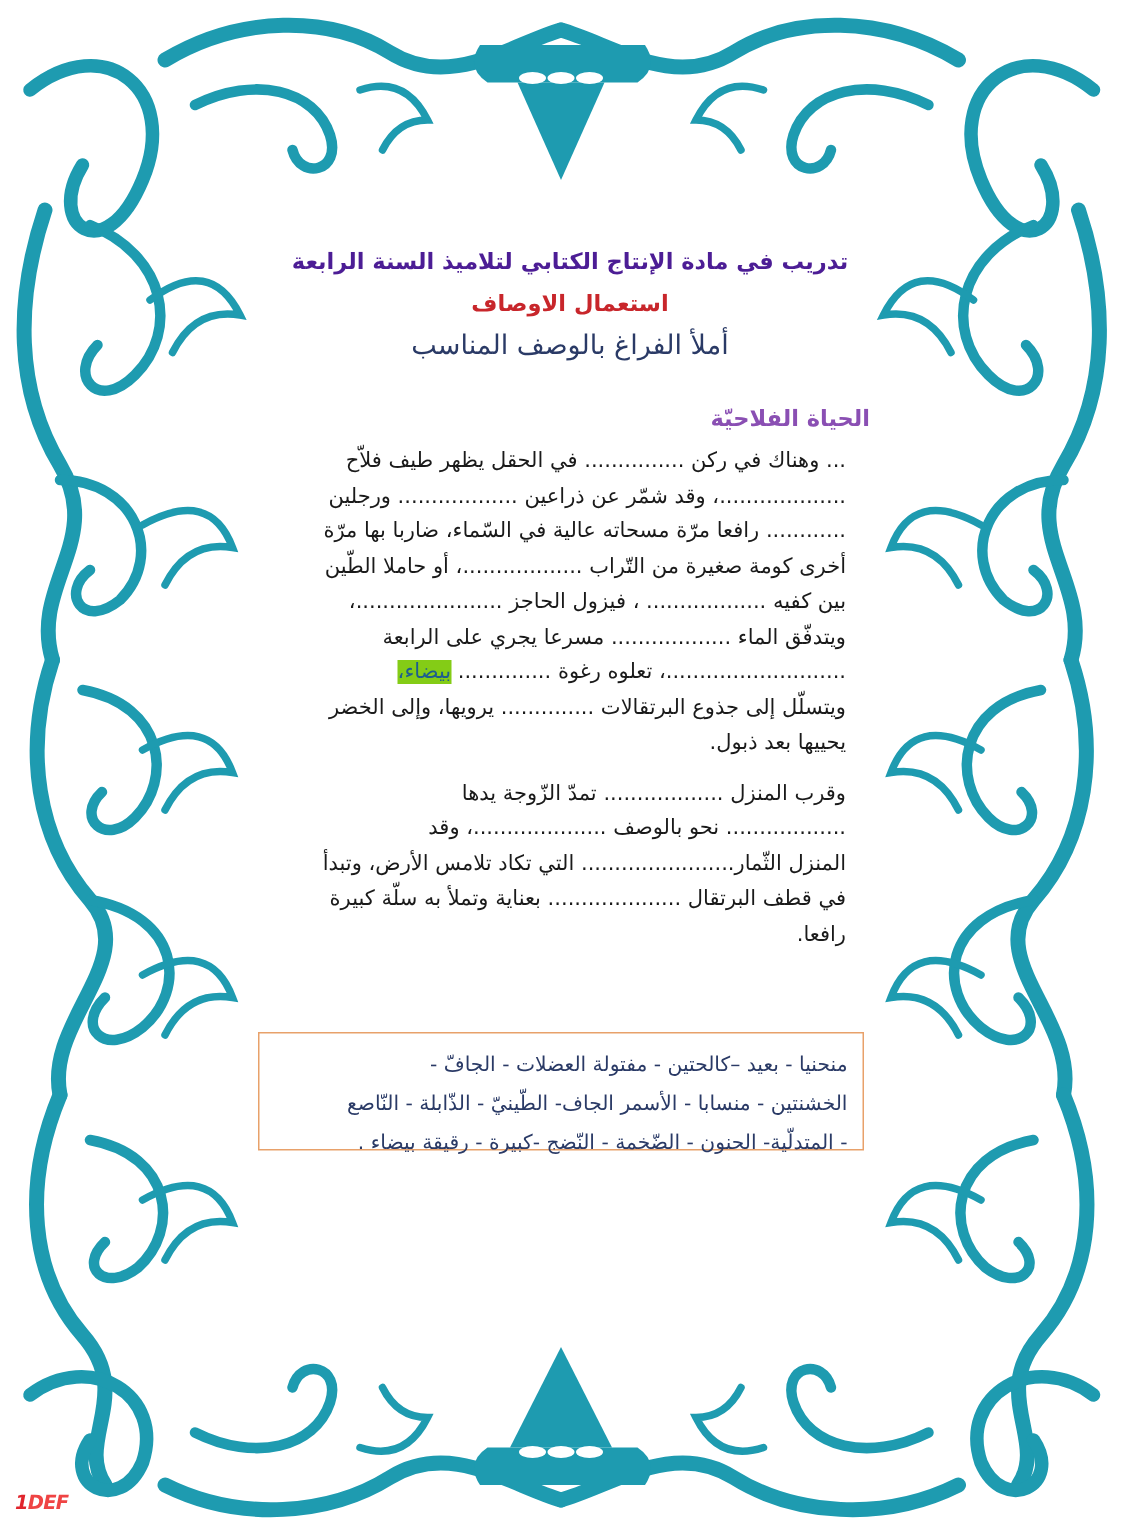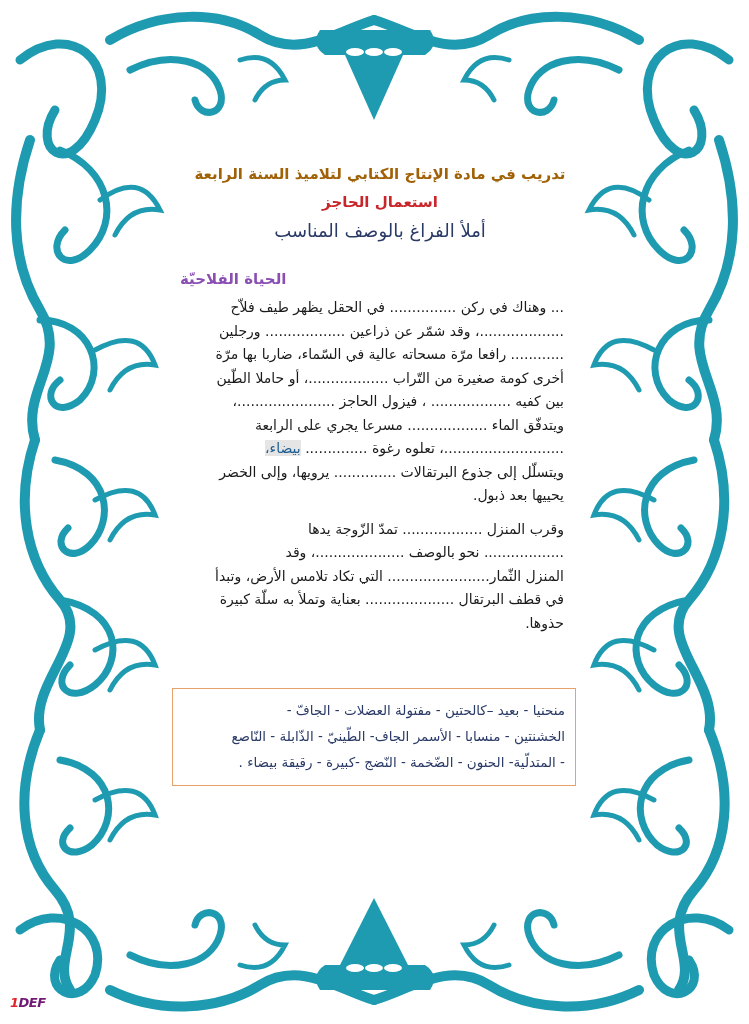"تدريب في مادة الإنتاج الكتابي" .title { color: #a16207 -> #4c1d95 }
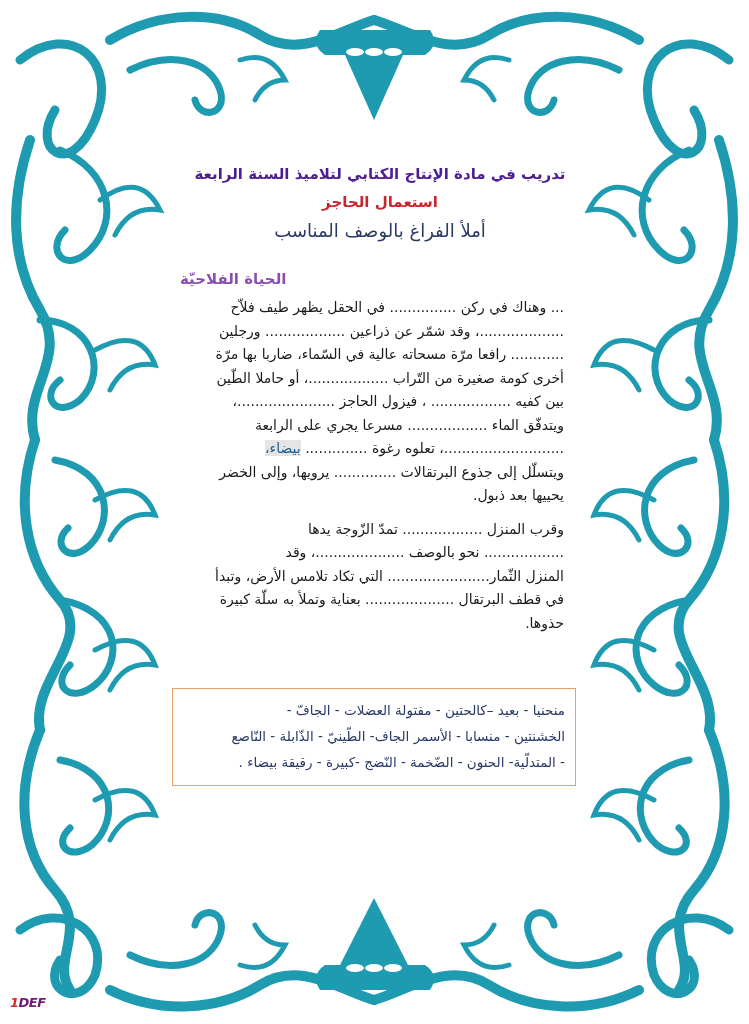"استعمال الحاجز" p.subtitle { text: الحاجز -> الاوصاف }
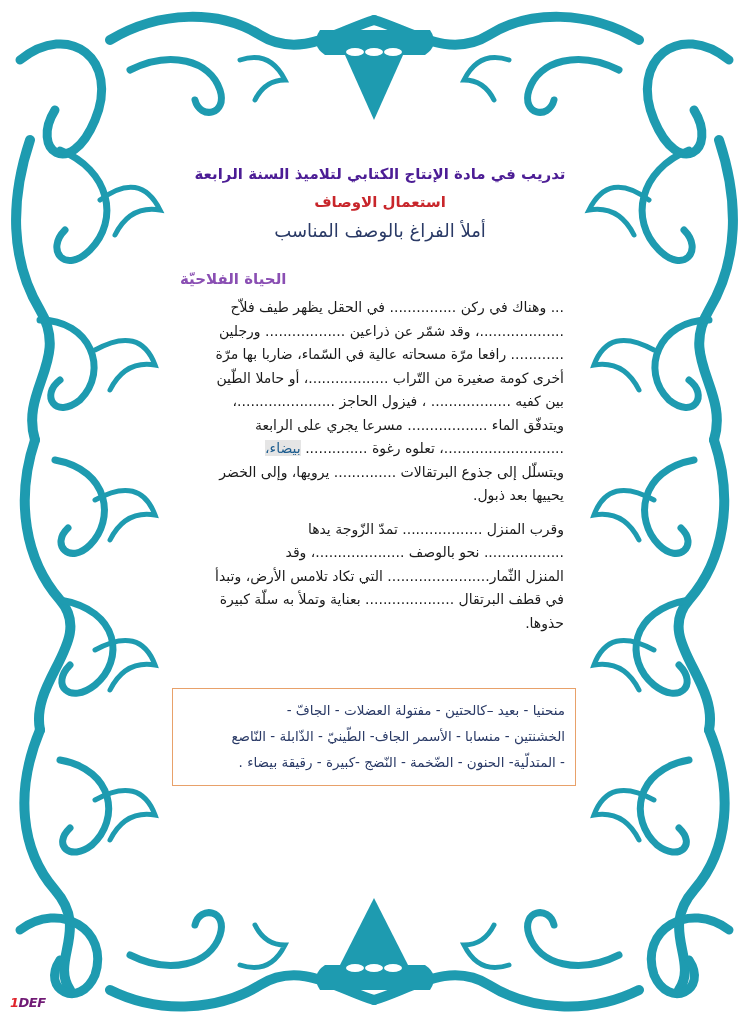"الحياة الفلاحيّة" .story-title { text-align: left -> right }
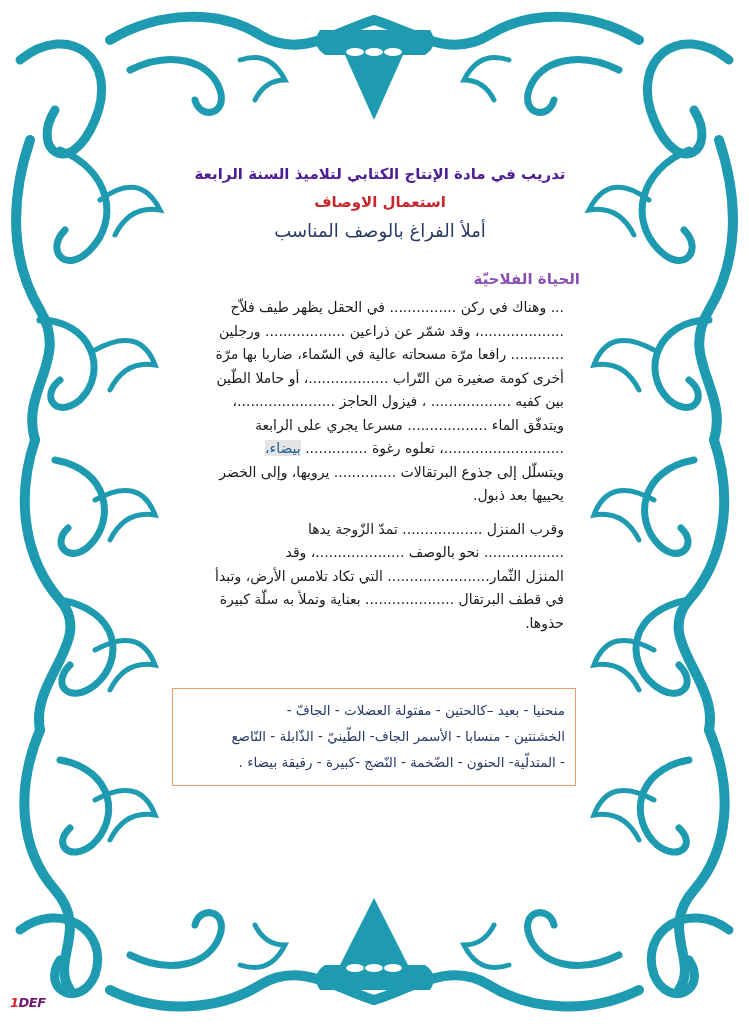"بيضاء،" .hl { background: #e5e5e5 -> #84cc16 }
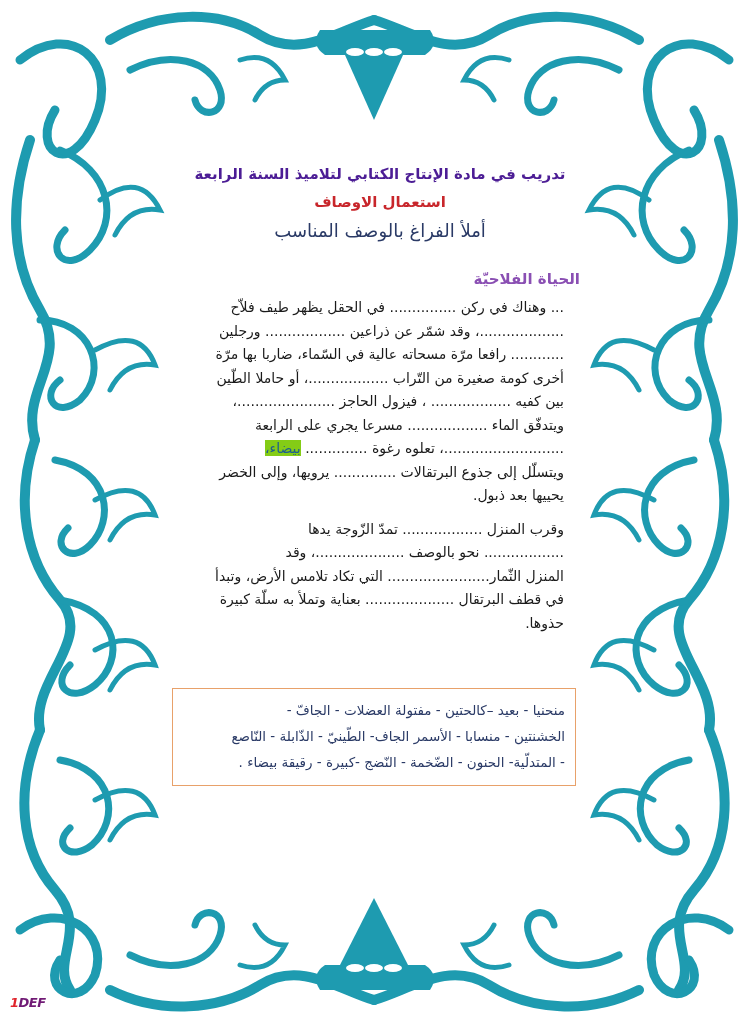"حذوها." div.line { text: حذوها -> رافعا }
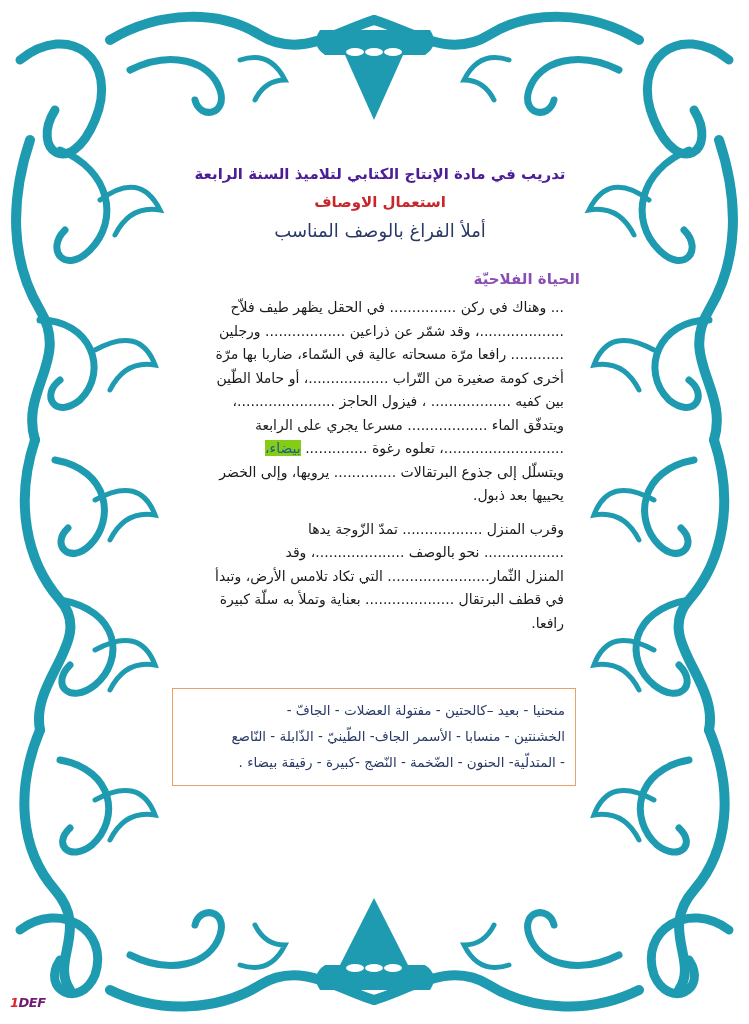"منحنيا - بعيد –كالحتين -" .word-box { height: 98px -> 79px }
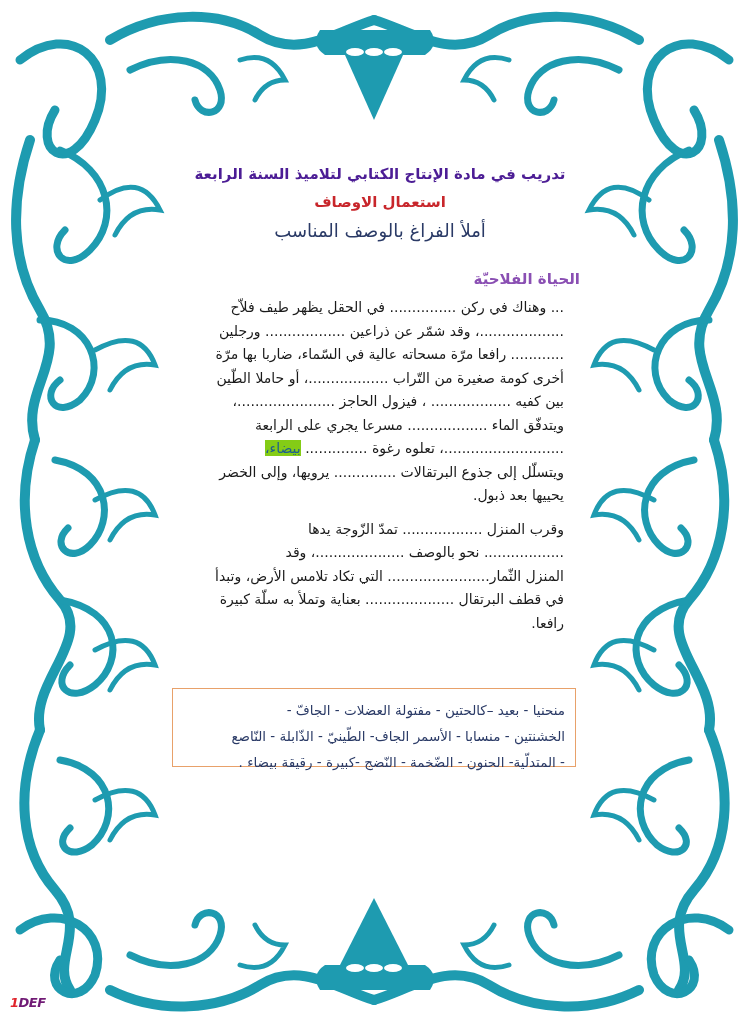"DEF" .logo .def { color: #701a75 -> #ef4444 }
